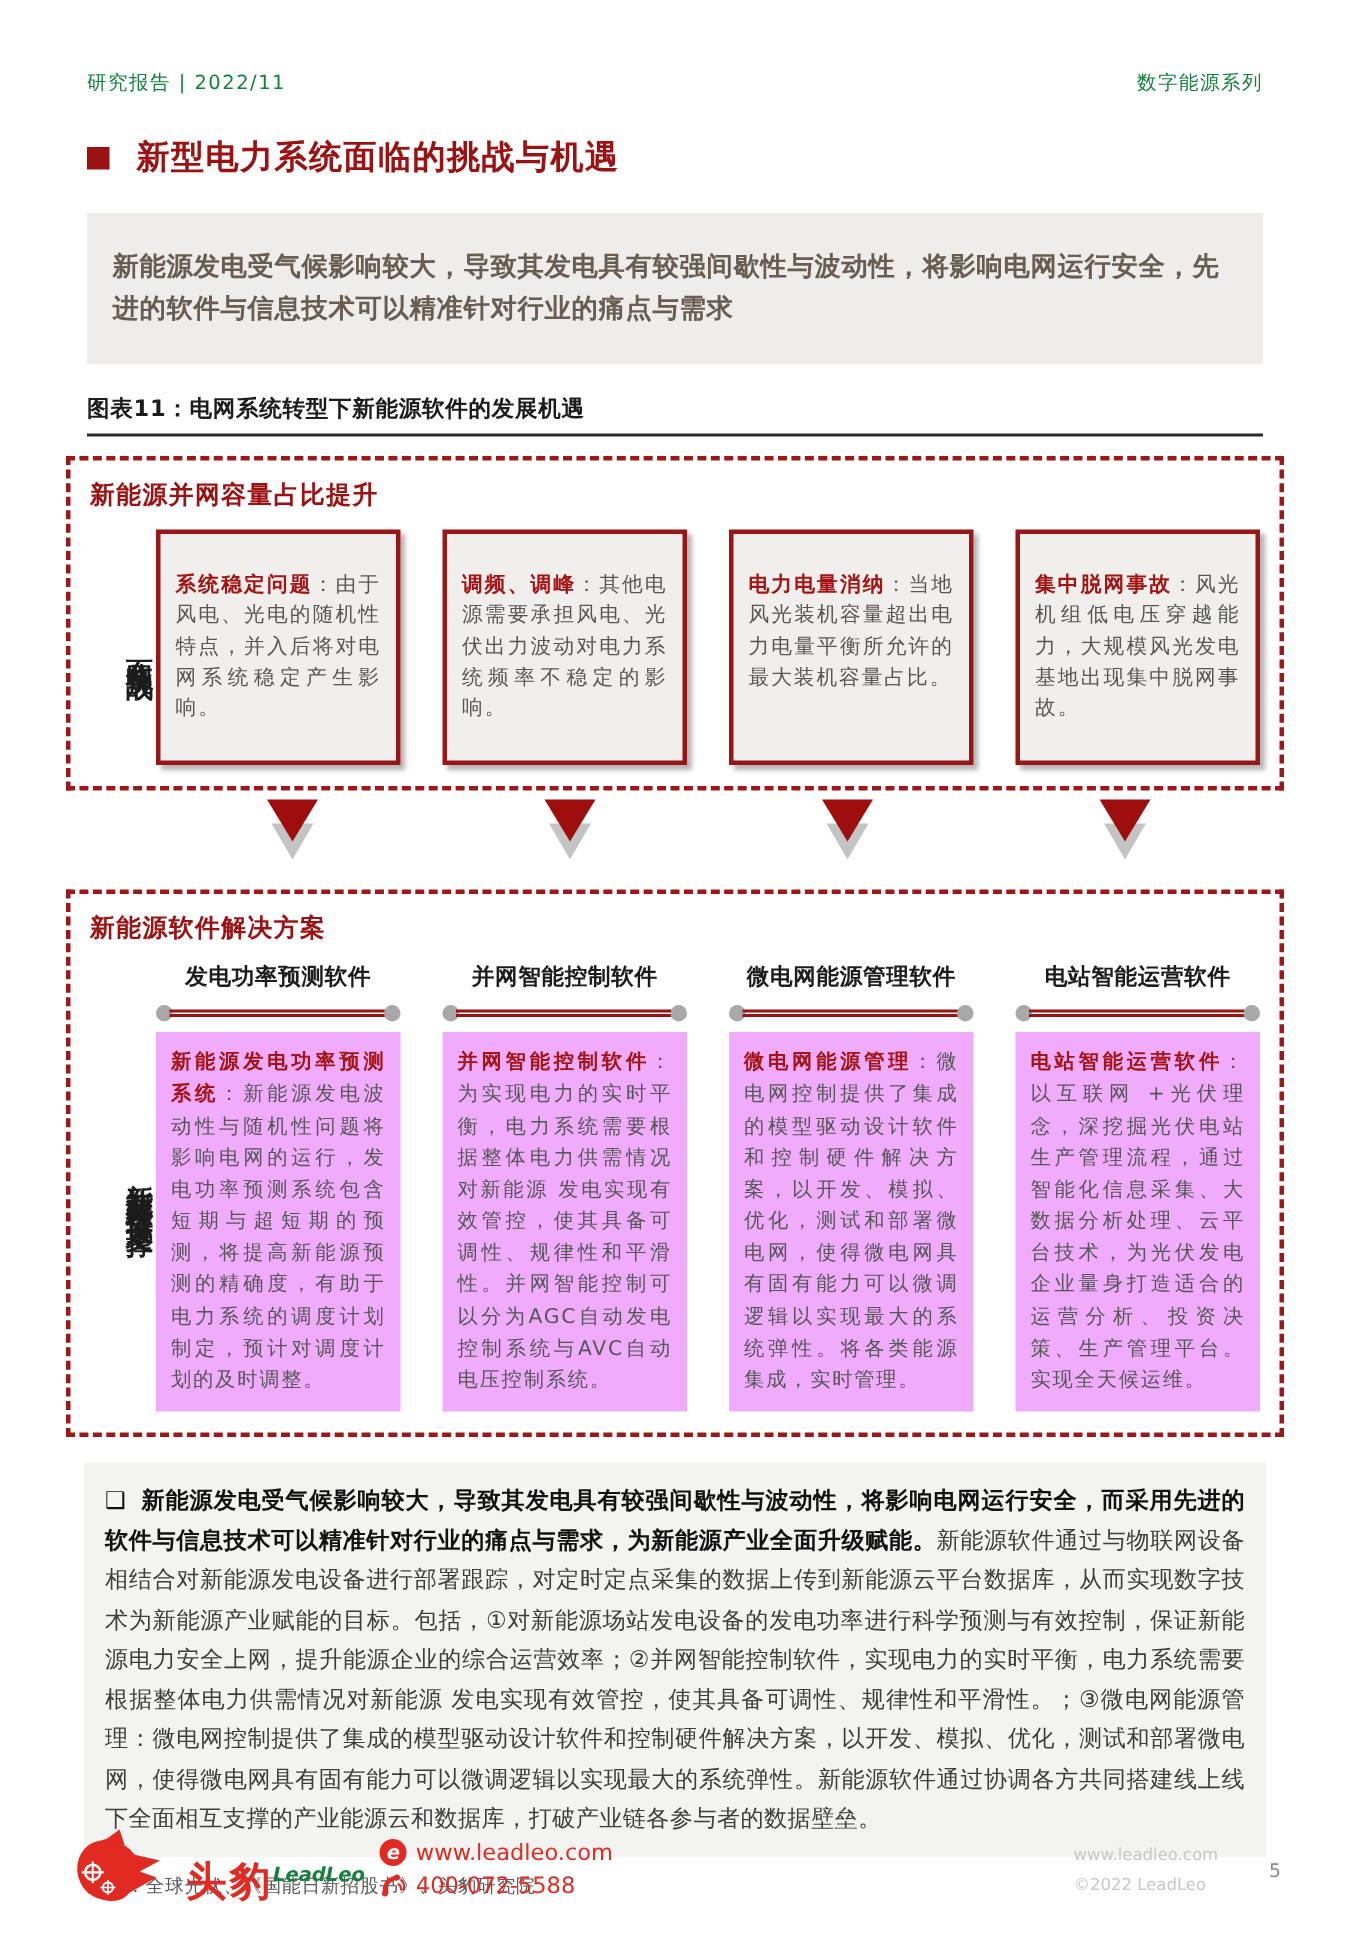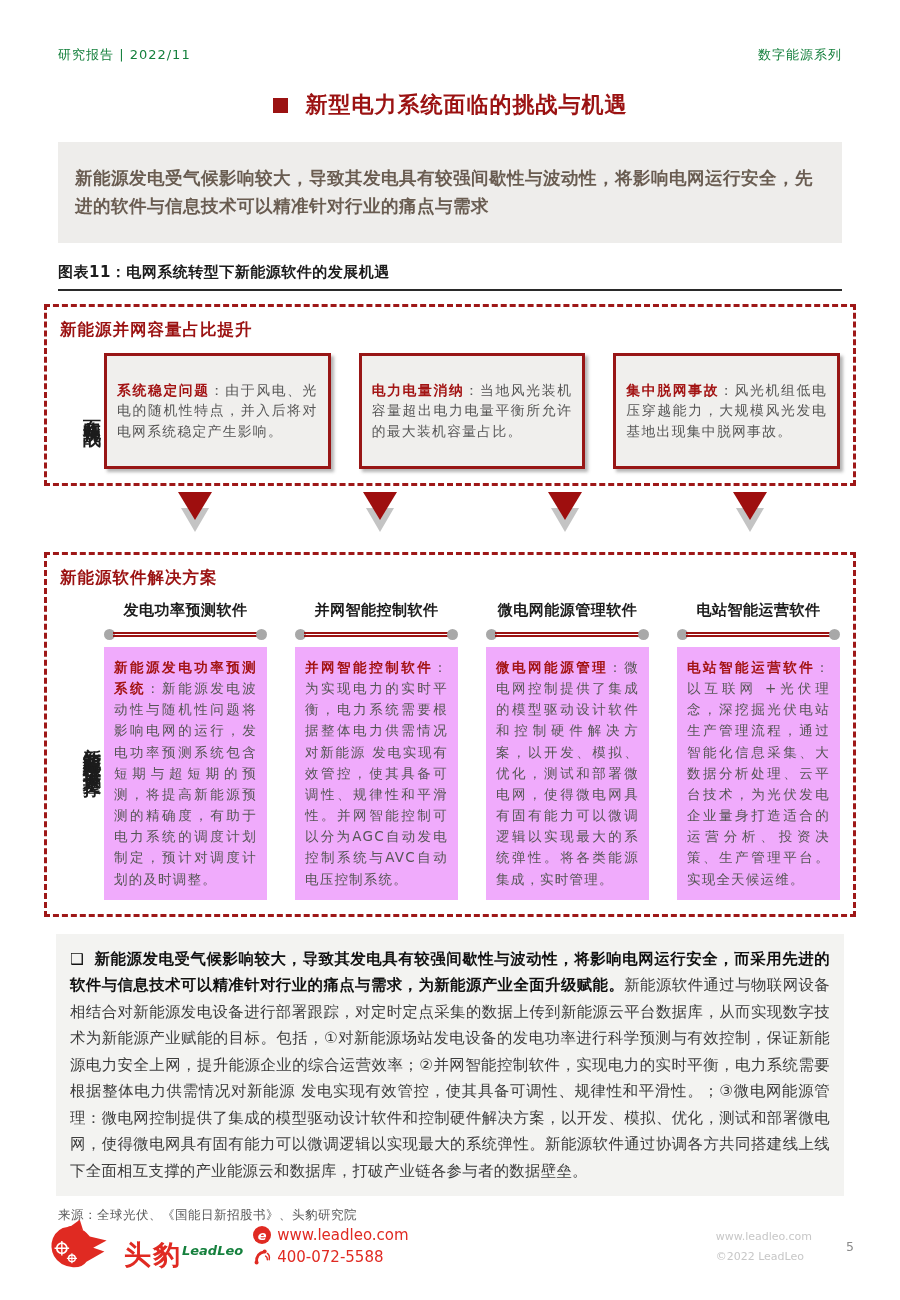"新型电力系统面临的挑战与机遇" .sec-title { justify-content: center -> none }
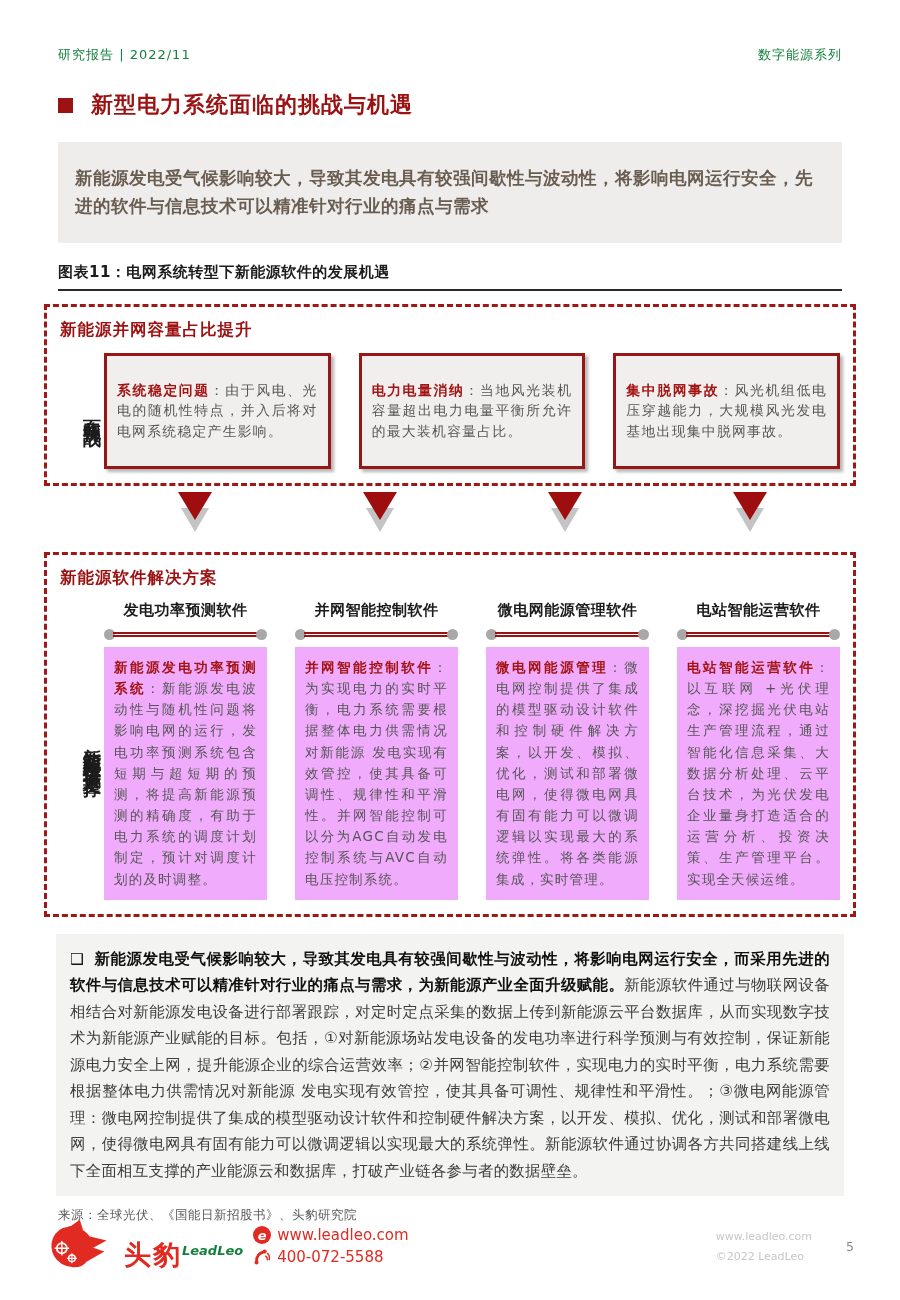"调频、调峰：其他电源需要承担风电、光伏出力波动对电力系统频率不稳定的影响。" div.col { html: none -> <div> <div><span>调频、调峰</span><span>：其他电源需要承担风电、光伏出力波动对电力系统频率不稳定的影响。</span></div> </div> }
